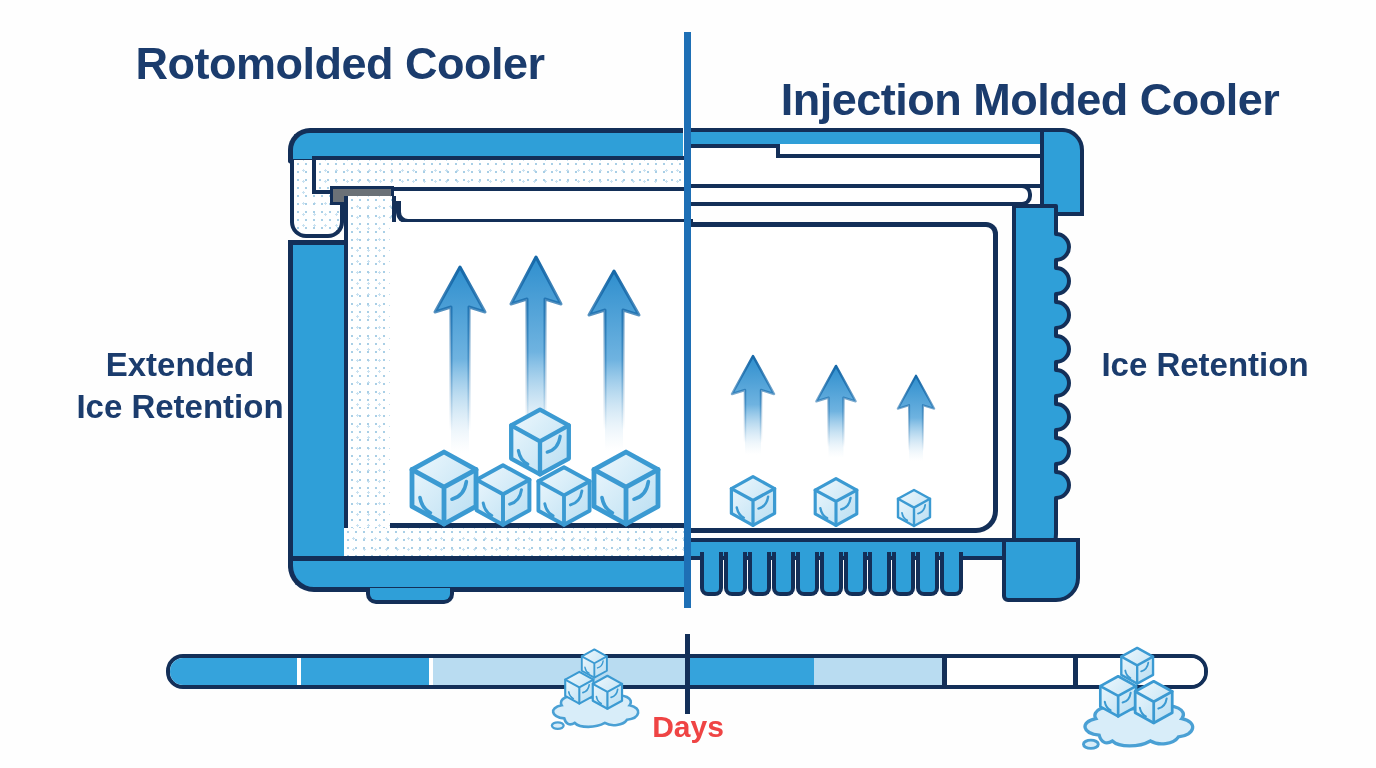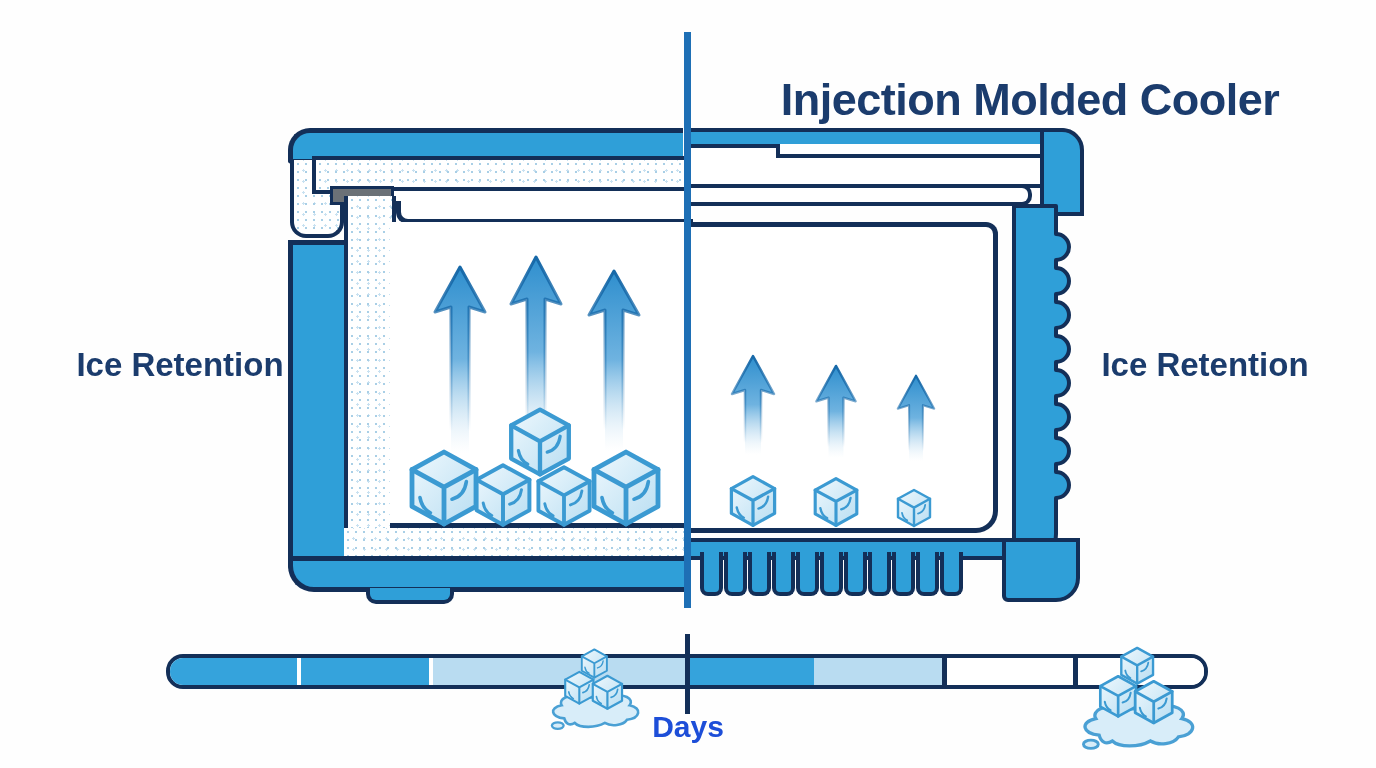"Rotomolded Cooler" div.abs { html: none -> <div>Rotomolded Cooler</div> }
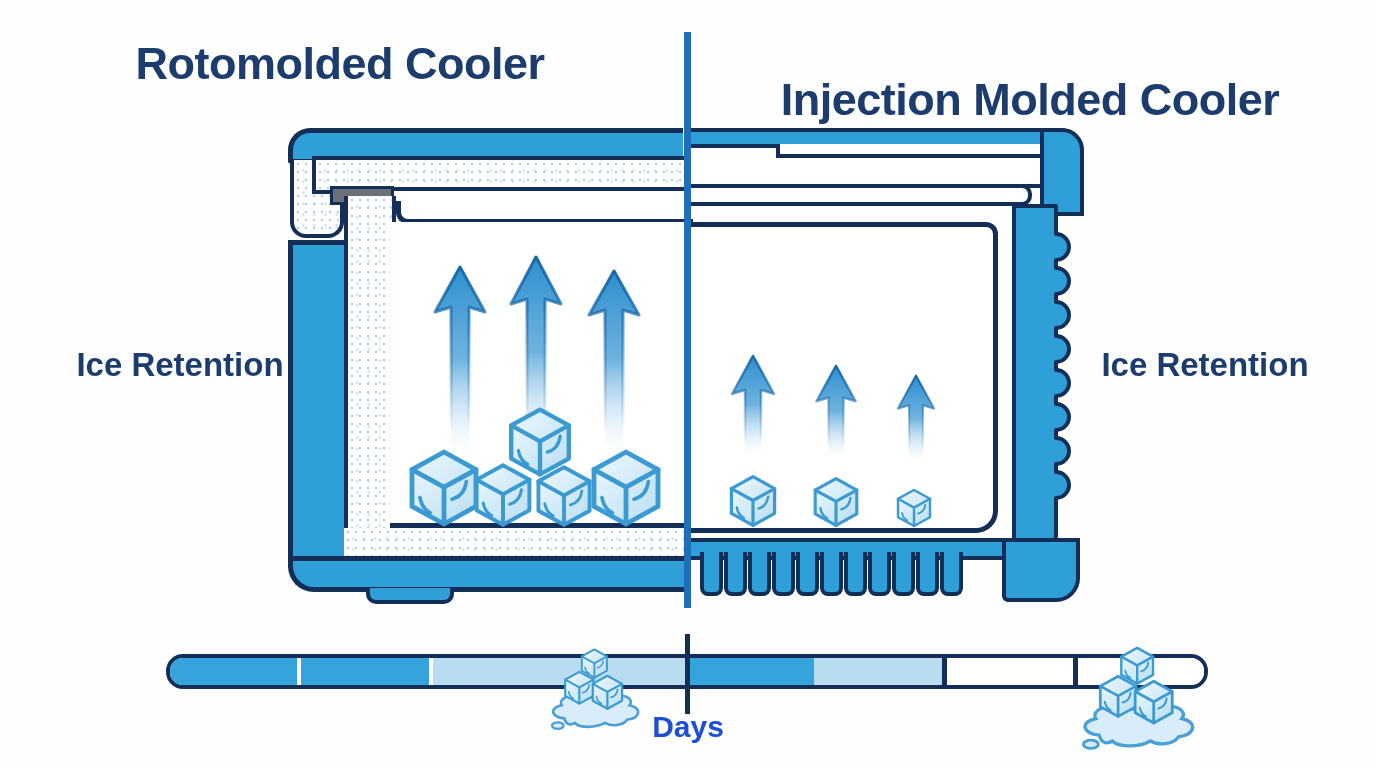"Extended" div { html: none -> <div>Extended</div> }
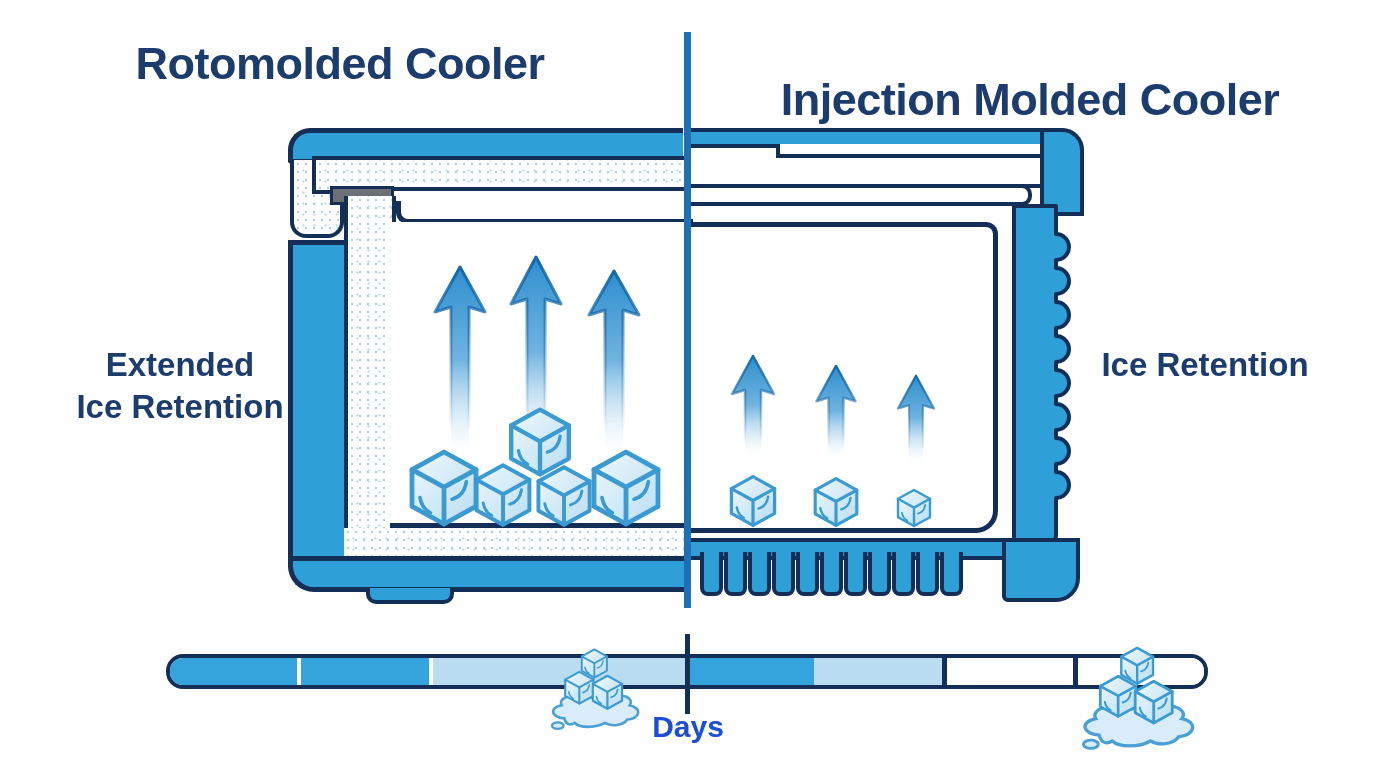"Days" .days { color: #1d4ed8 -> #ef4444 }
